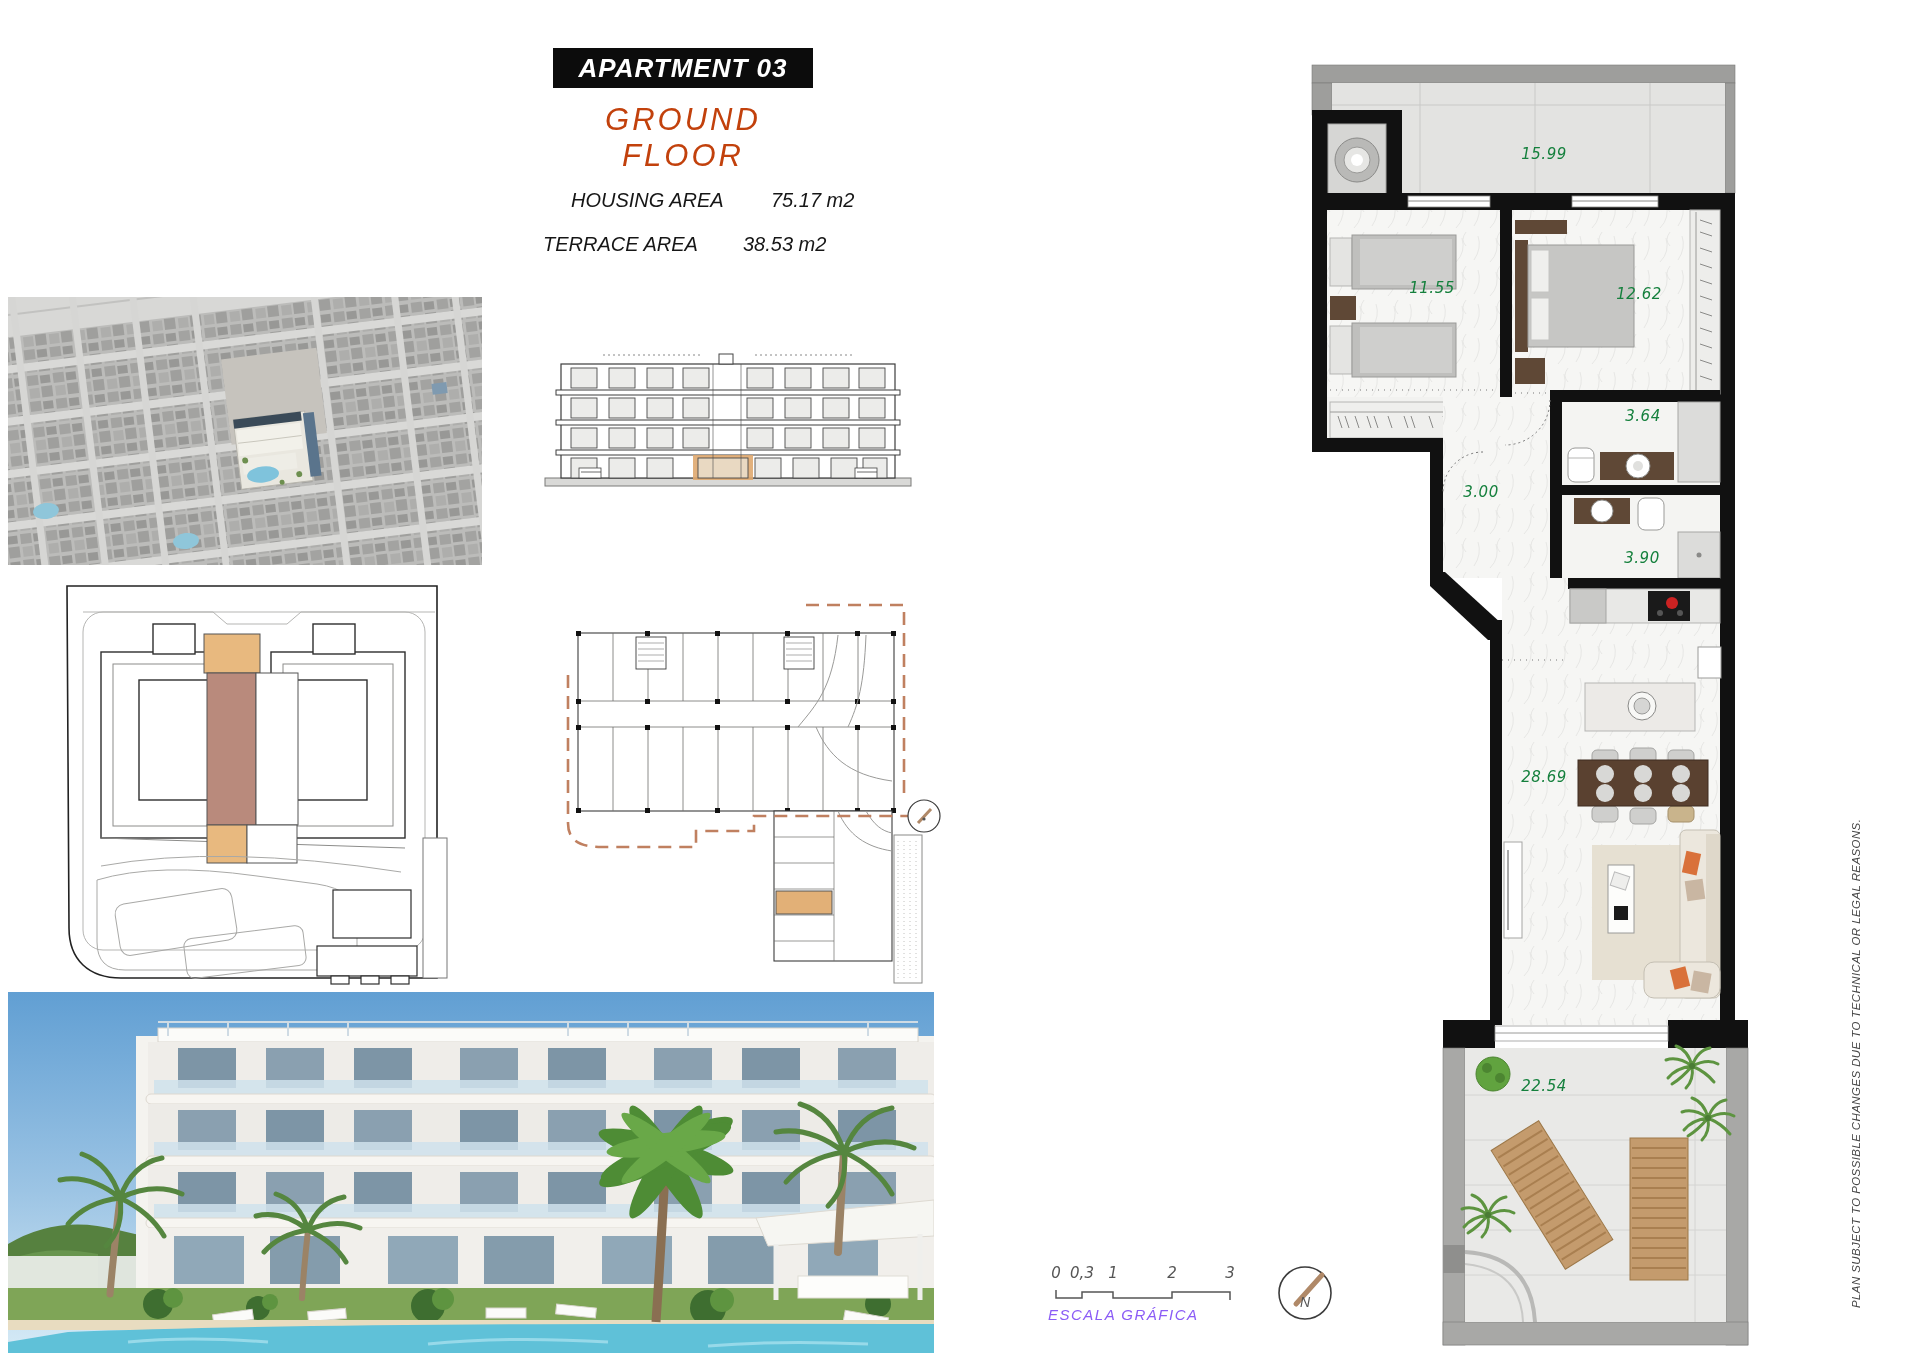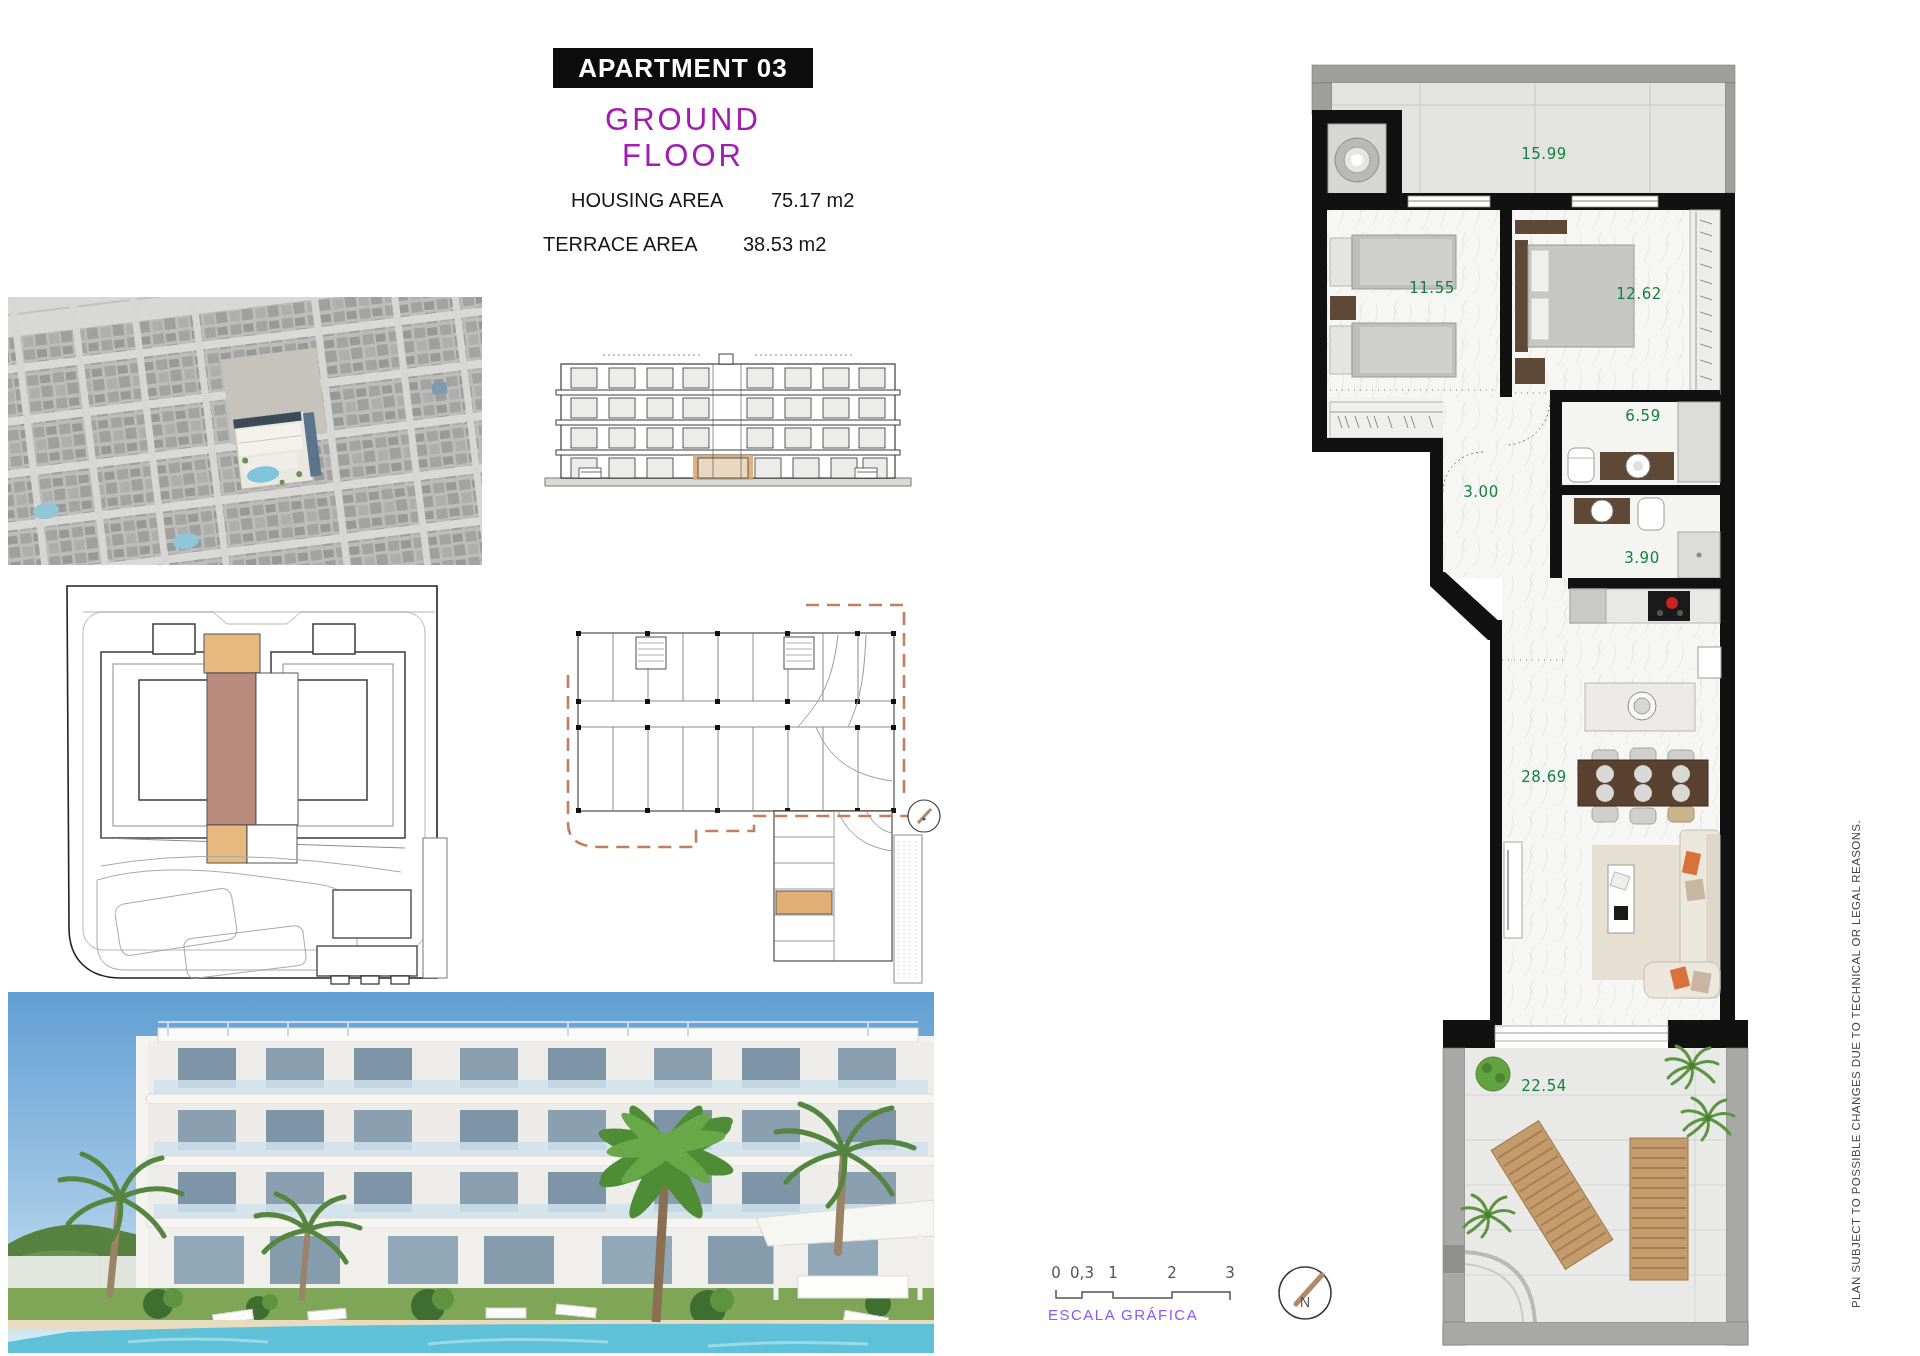"APARTMENT 03" .abs { font-style: none -> italic }
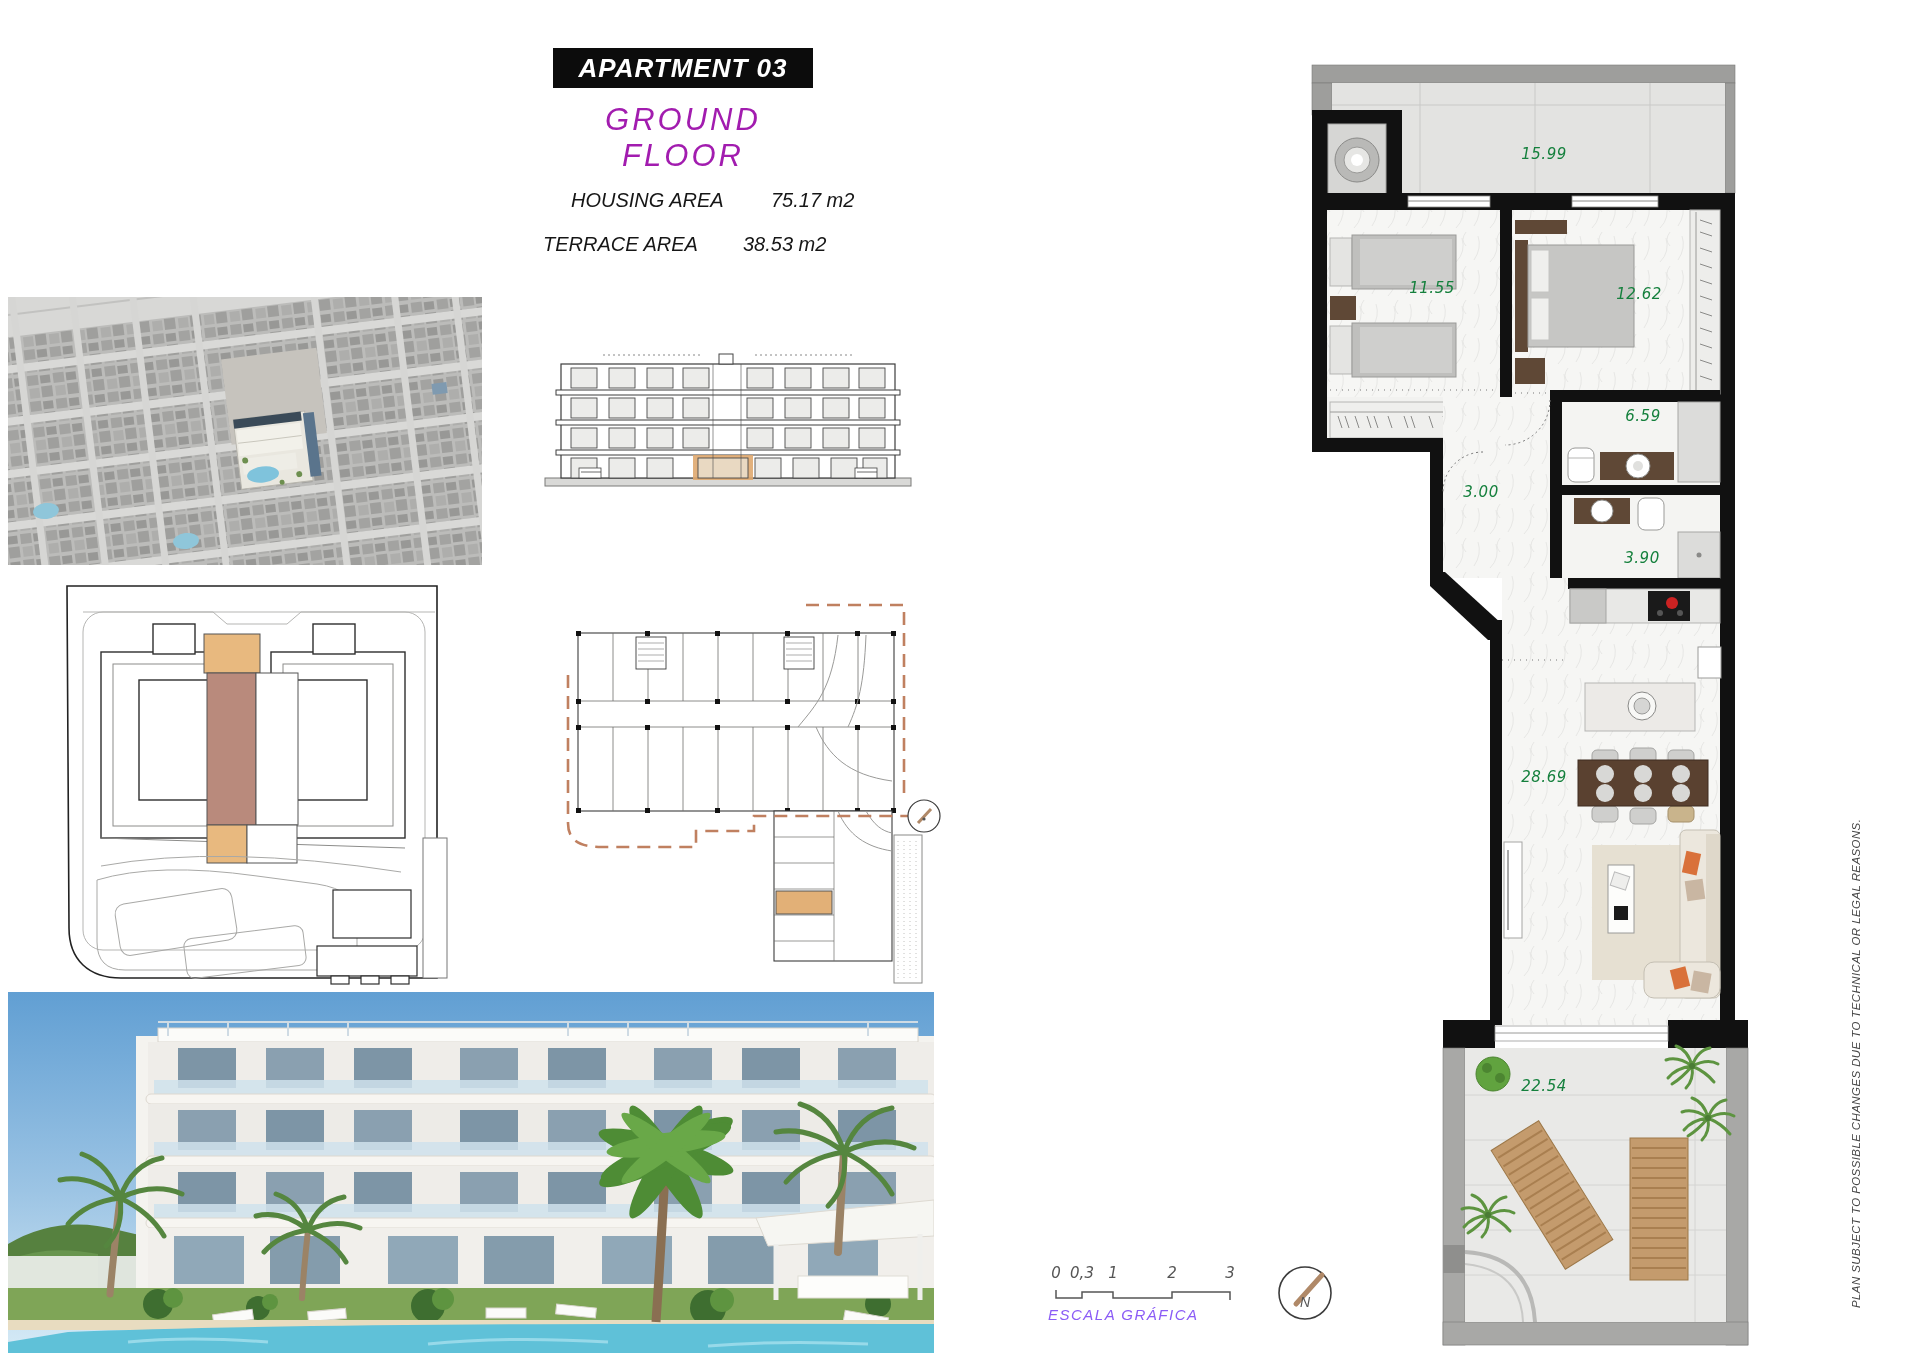"GROUND FLOOR" .subtitle { color: #a21caf -> #c2410c }
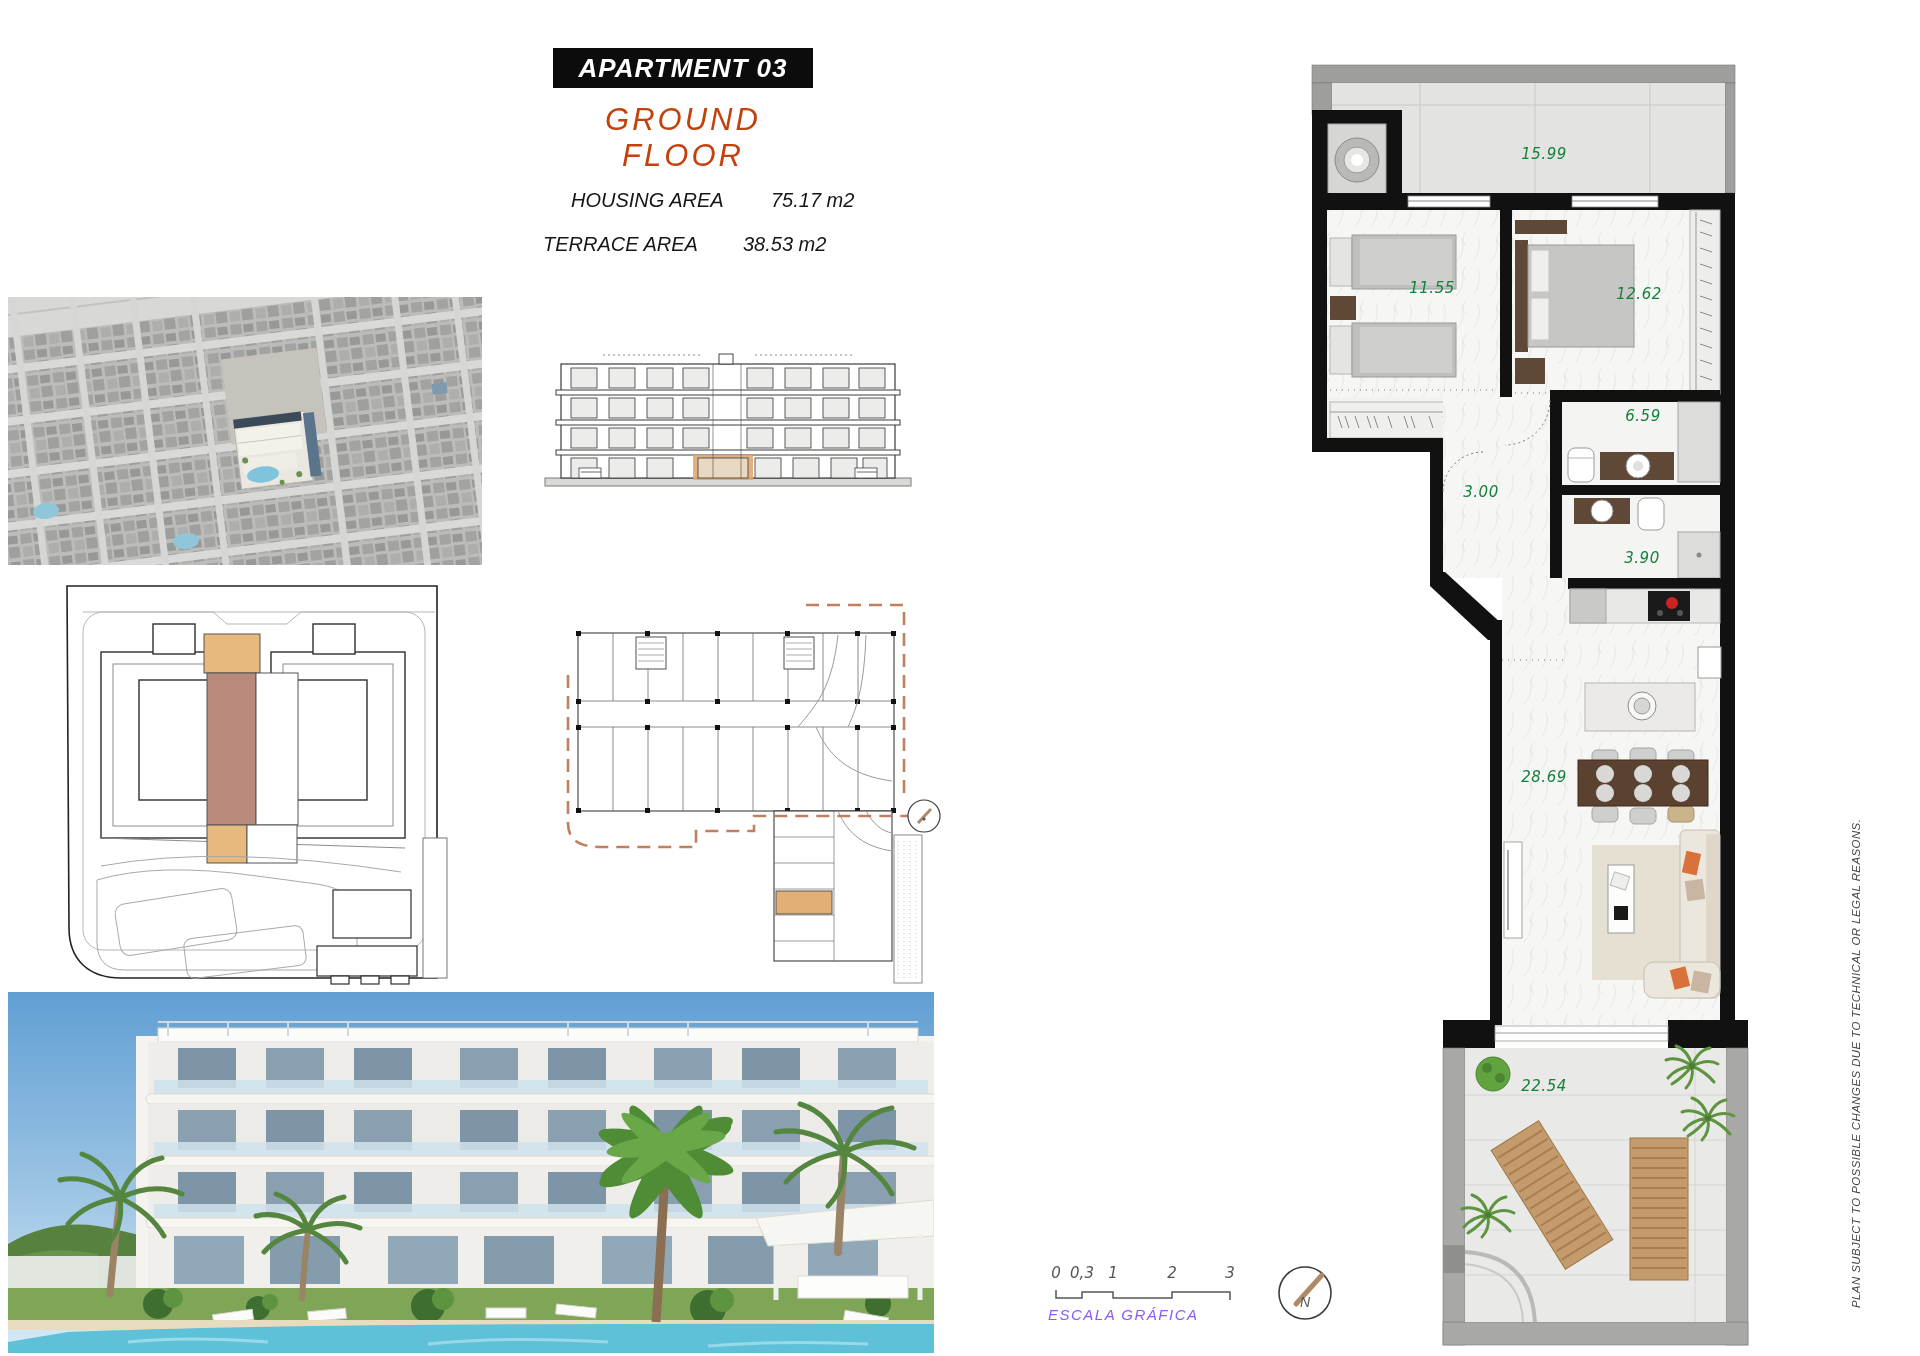"6.59" span.room-area { text: 6.59 -> 3.64 }
